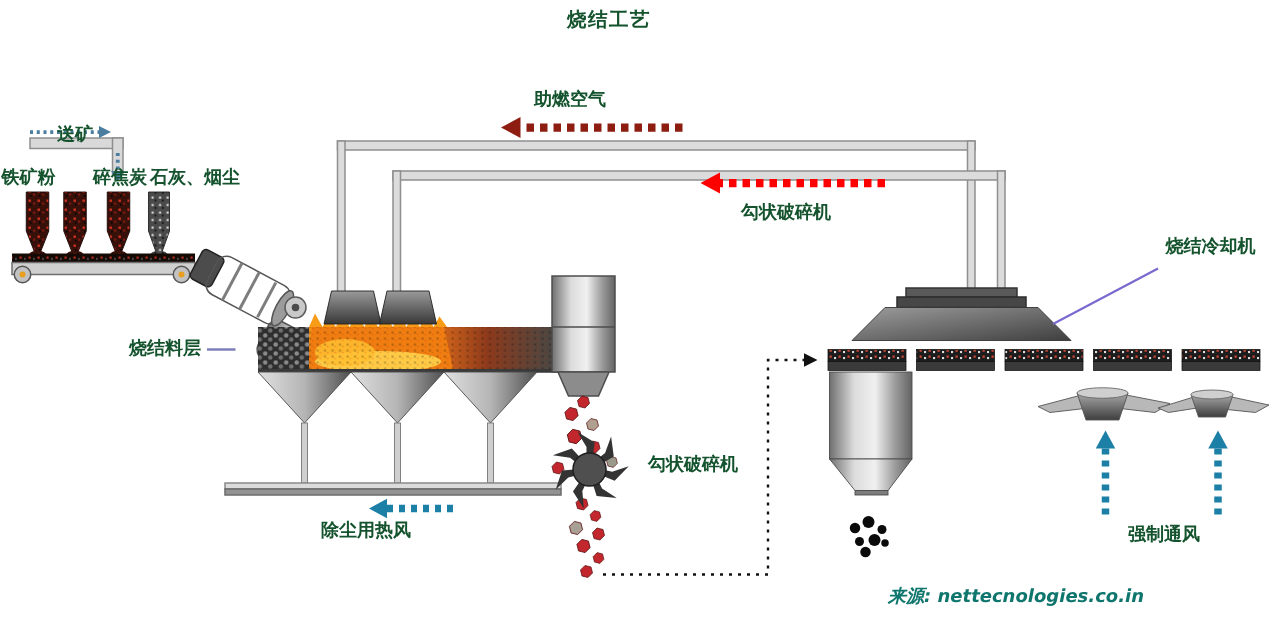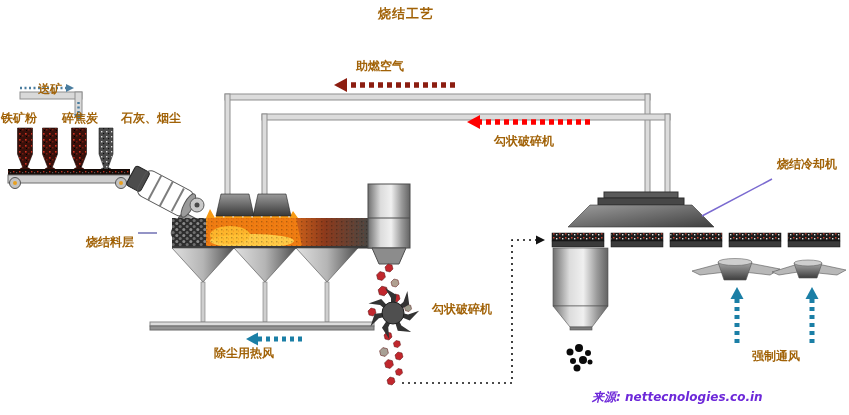"烧结工艺" .lbl { color: #a16207 -> #14532d }
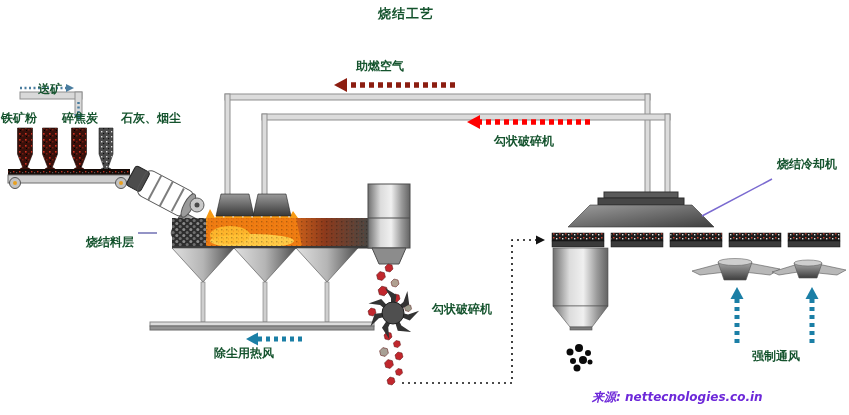"石灰、烟尘" div.lbl { left: 93px -> 72px }
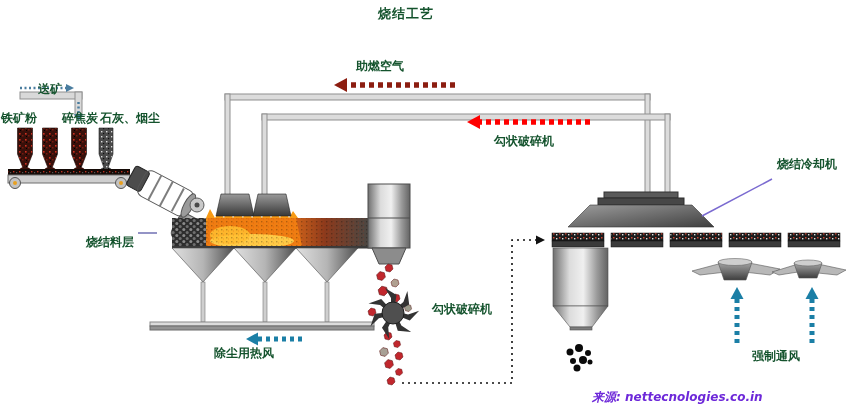"烧结料层" div.lbl { top: 235px -> 225px }
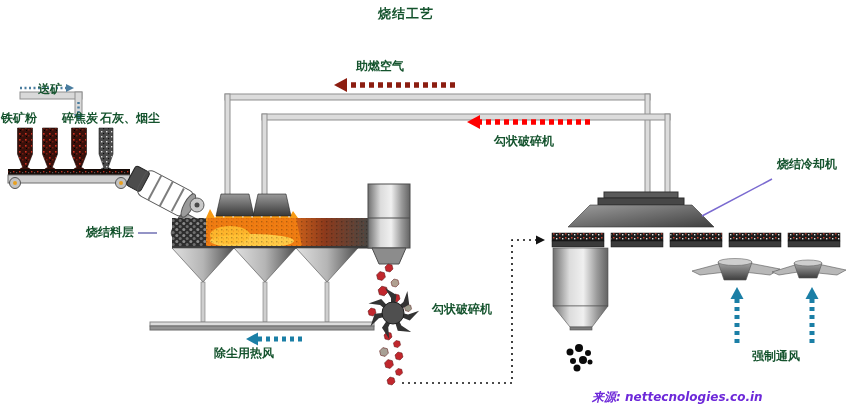"来源: nettecnologies.co.in" .src { color: #6d28d9 -> #0f766e }
